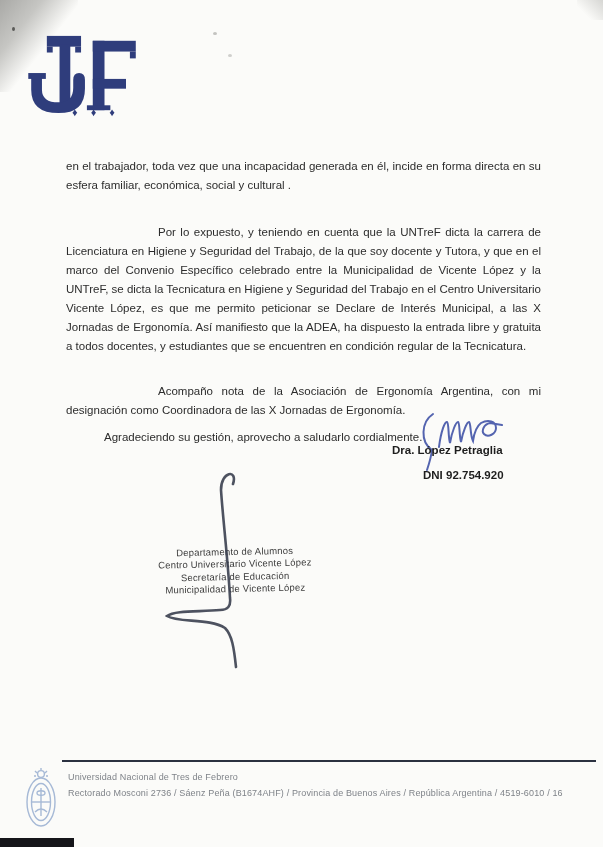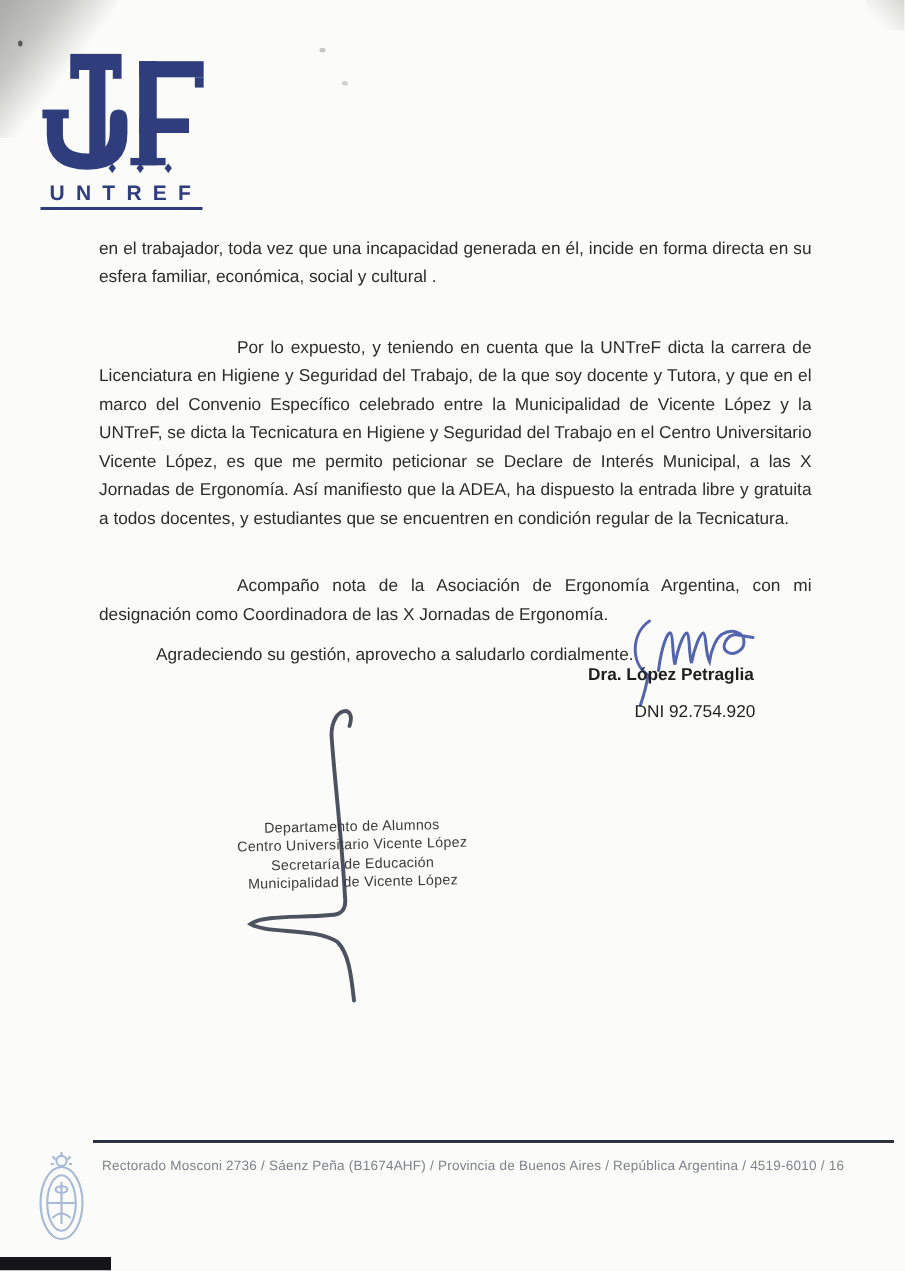"UNTREF" div.wordmark { html: <div>UNTREF</div> -> none }
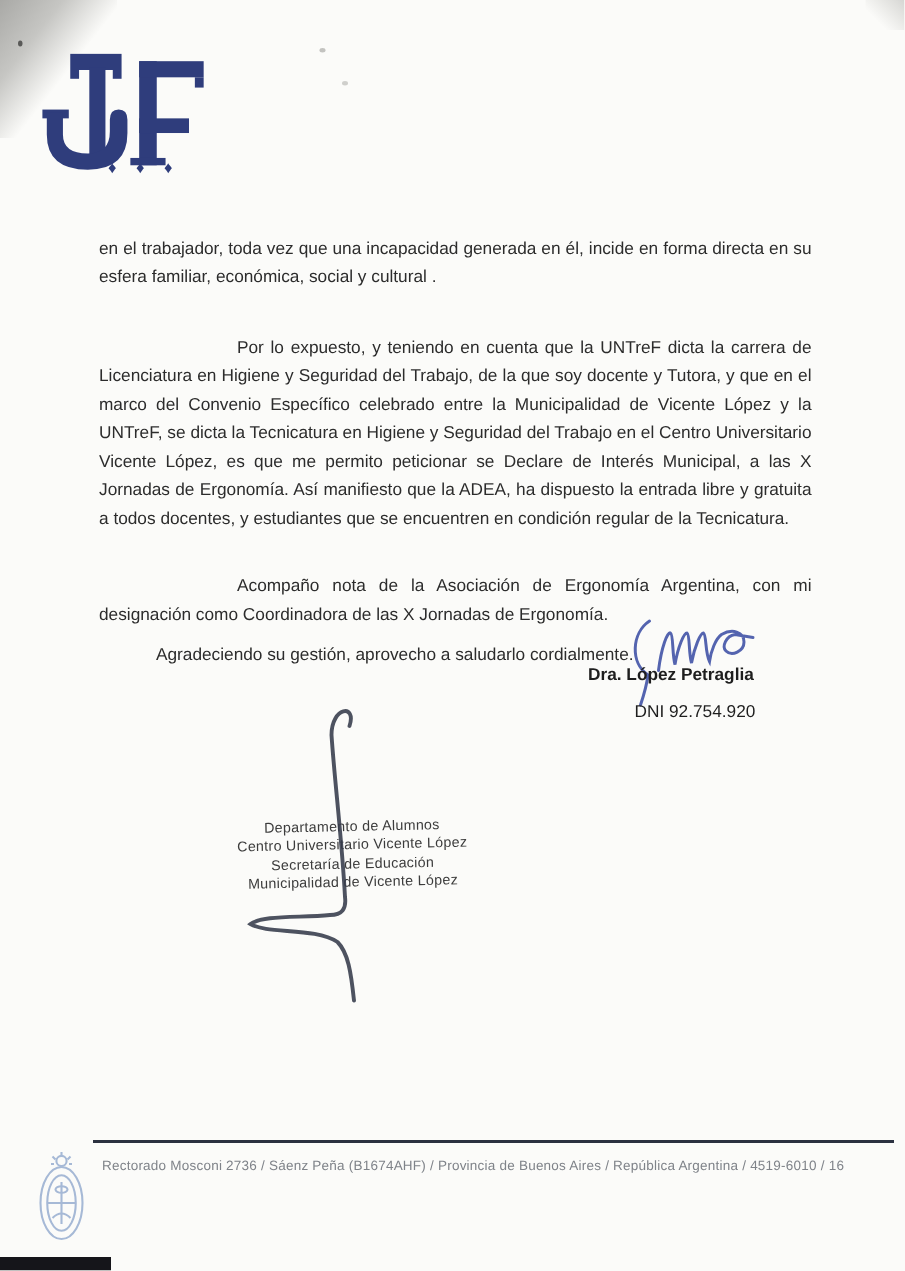"DNI 92.754.920" .sig-dni { font-weight: normal -> bold }
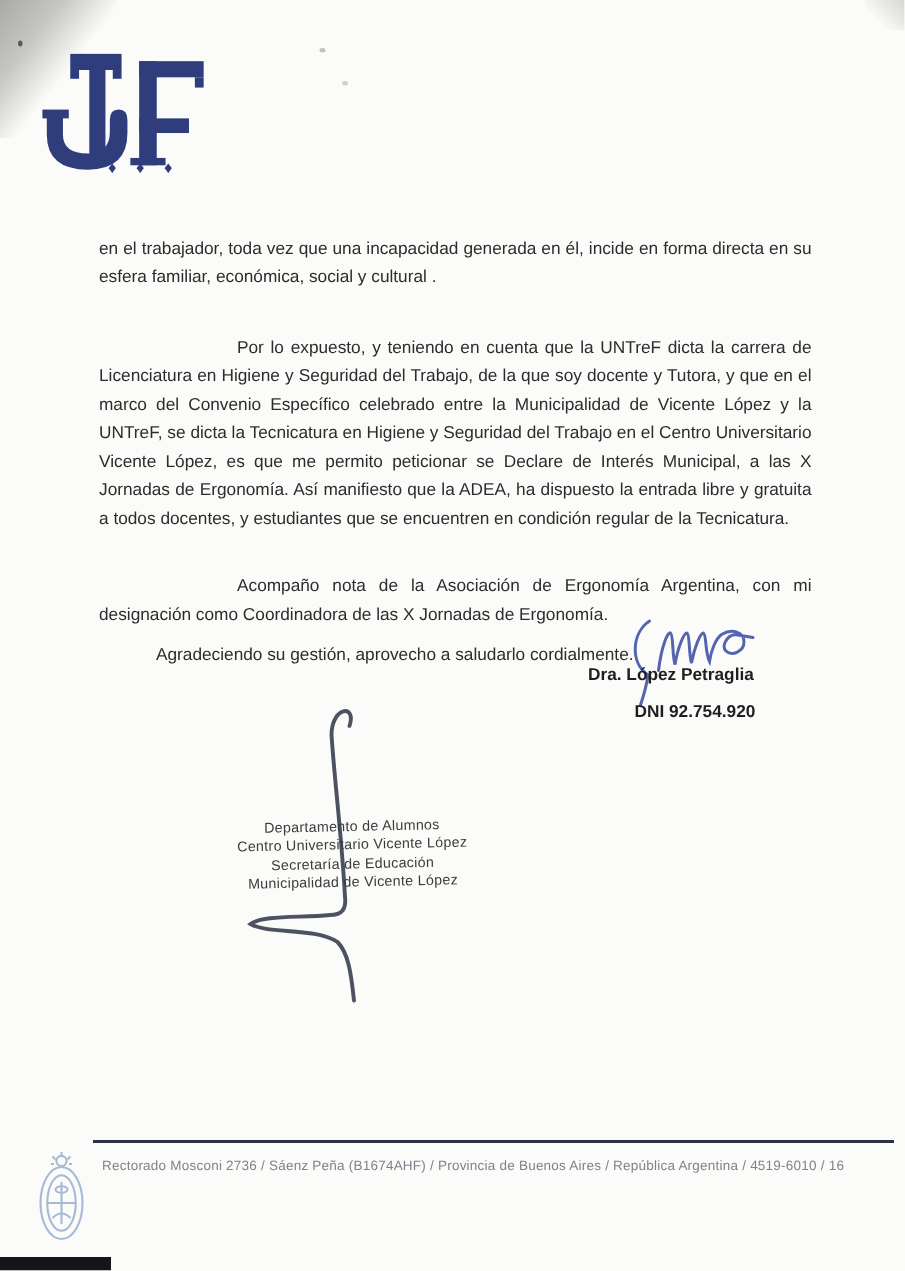"Universidad Nacional de Tres de" div { html: none -> <div>Universidad Nacional de Tres de Febrero</div> }
